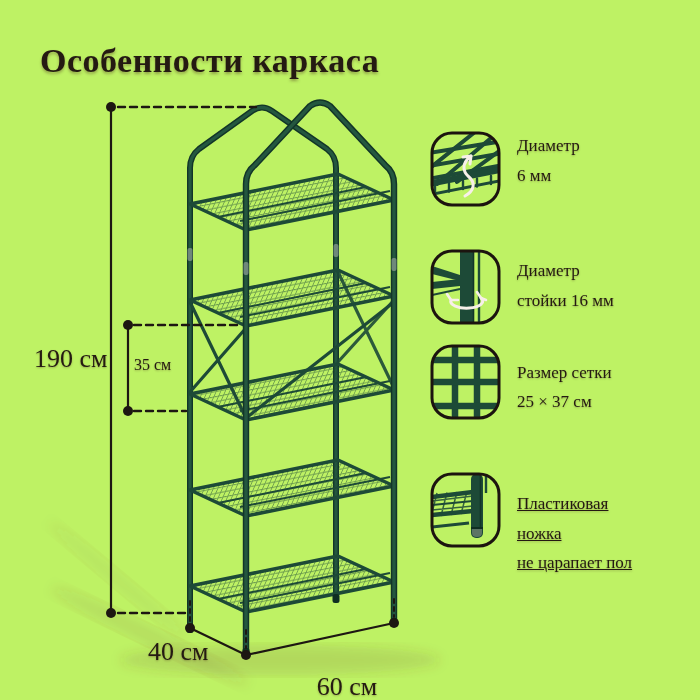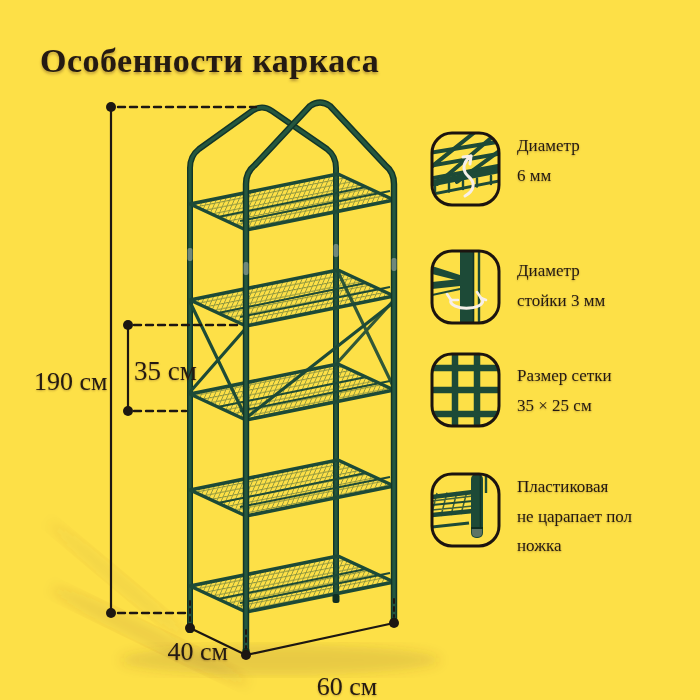"Особенности каркаса" #stage { background: #fde047 -> #bef264 }
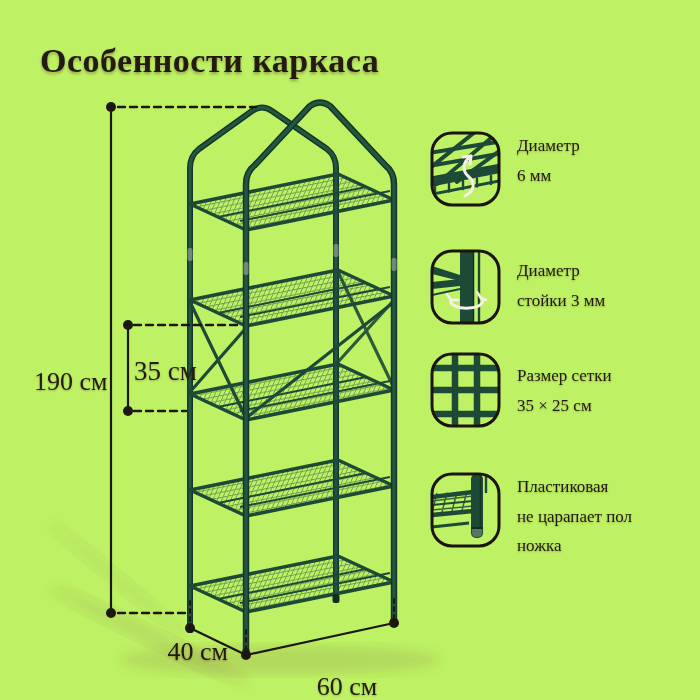"стойки 3 мм" div { text: 3 -> 16 }
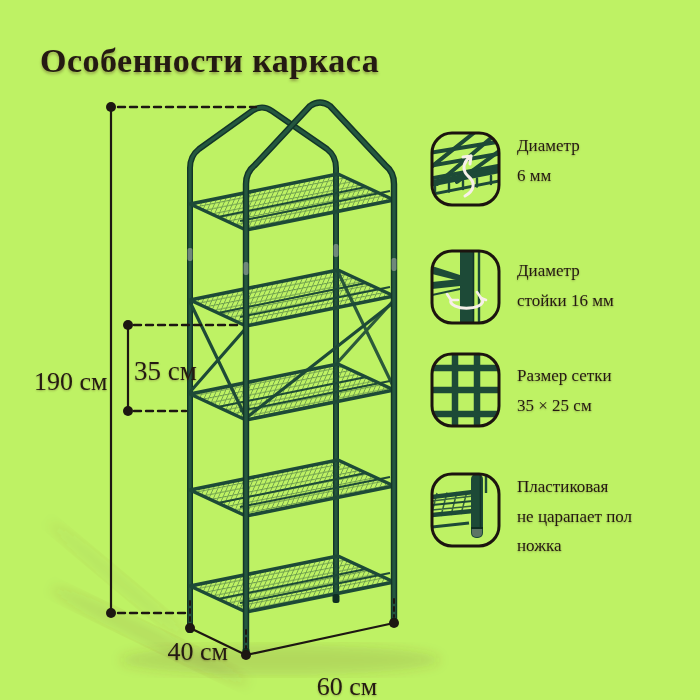"190 см" div.dim-label { top: 367px -> 344px }
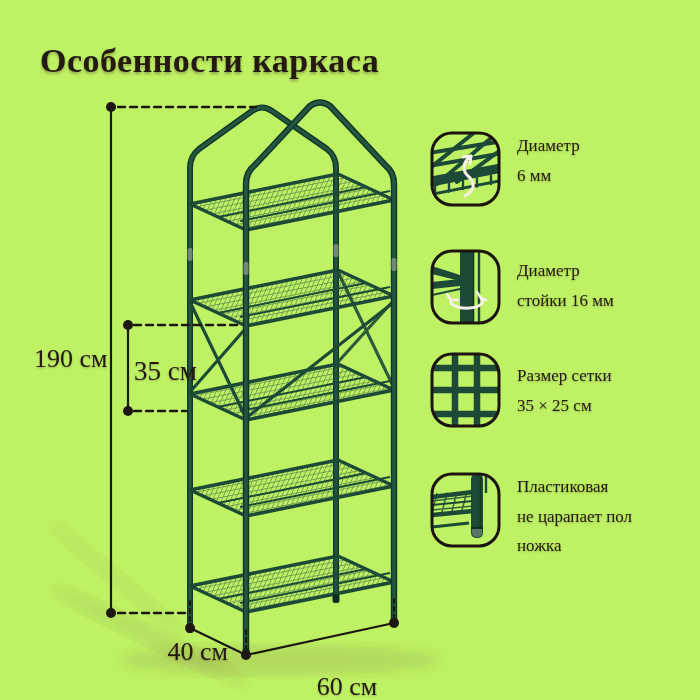"35 см" div.dim-label { font-size: 27px -> 16px }
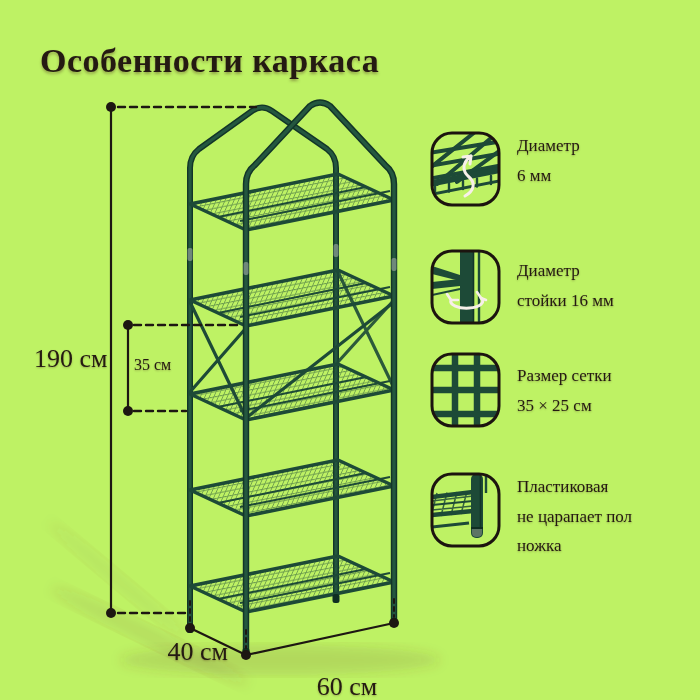"Размер сетки" #co3 { align-items: none -> center; top: 351px -> 343px }
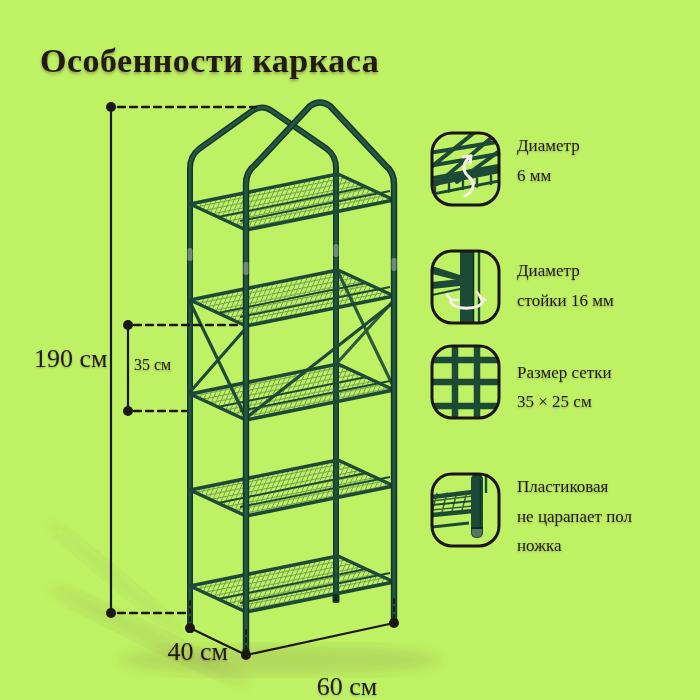"35 × 25 см" div { text: 35 × 25 -> 25 × 37 }
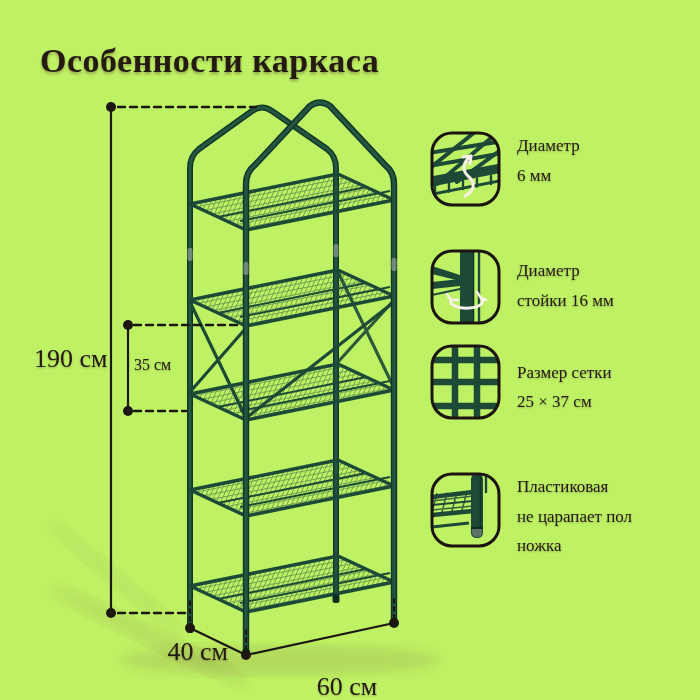"Пластиковая" #co4 .txt { margin-top: 1px -> 18px; text-decoration: none -> underline }
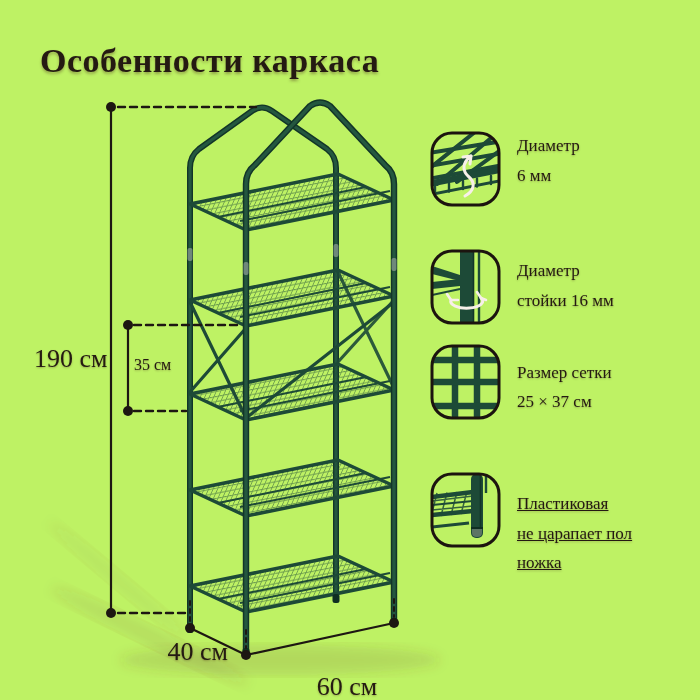"не царапает пол" div { order: before "ножка" -> after "ножка" }
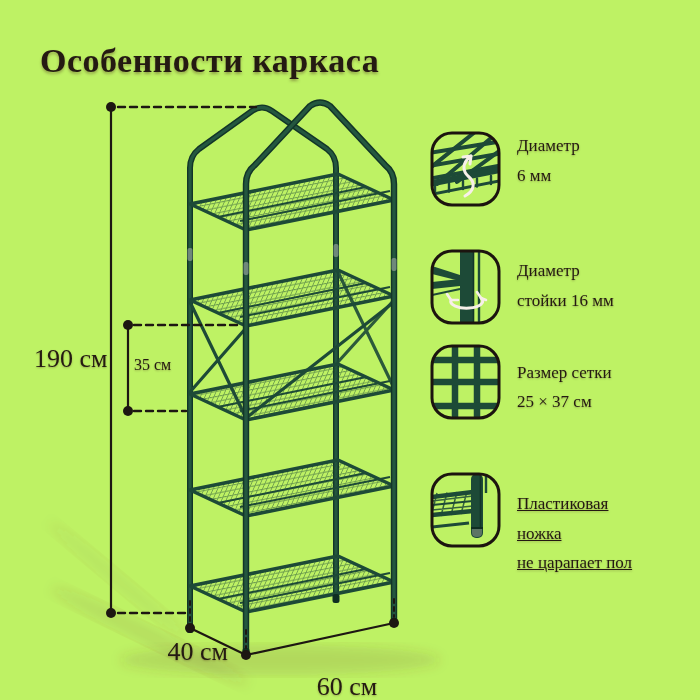"40 см" div.dim-label { text-align: right -> left }
